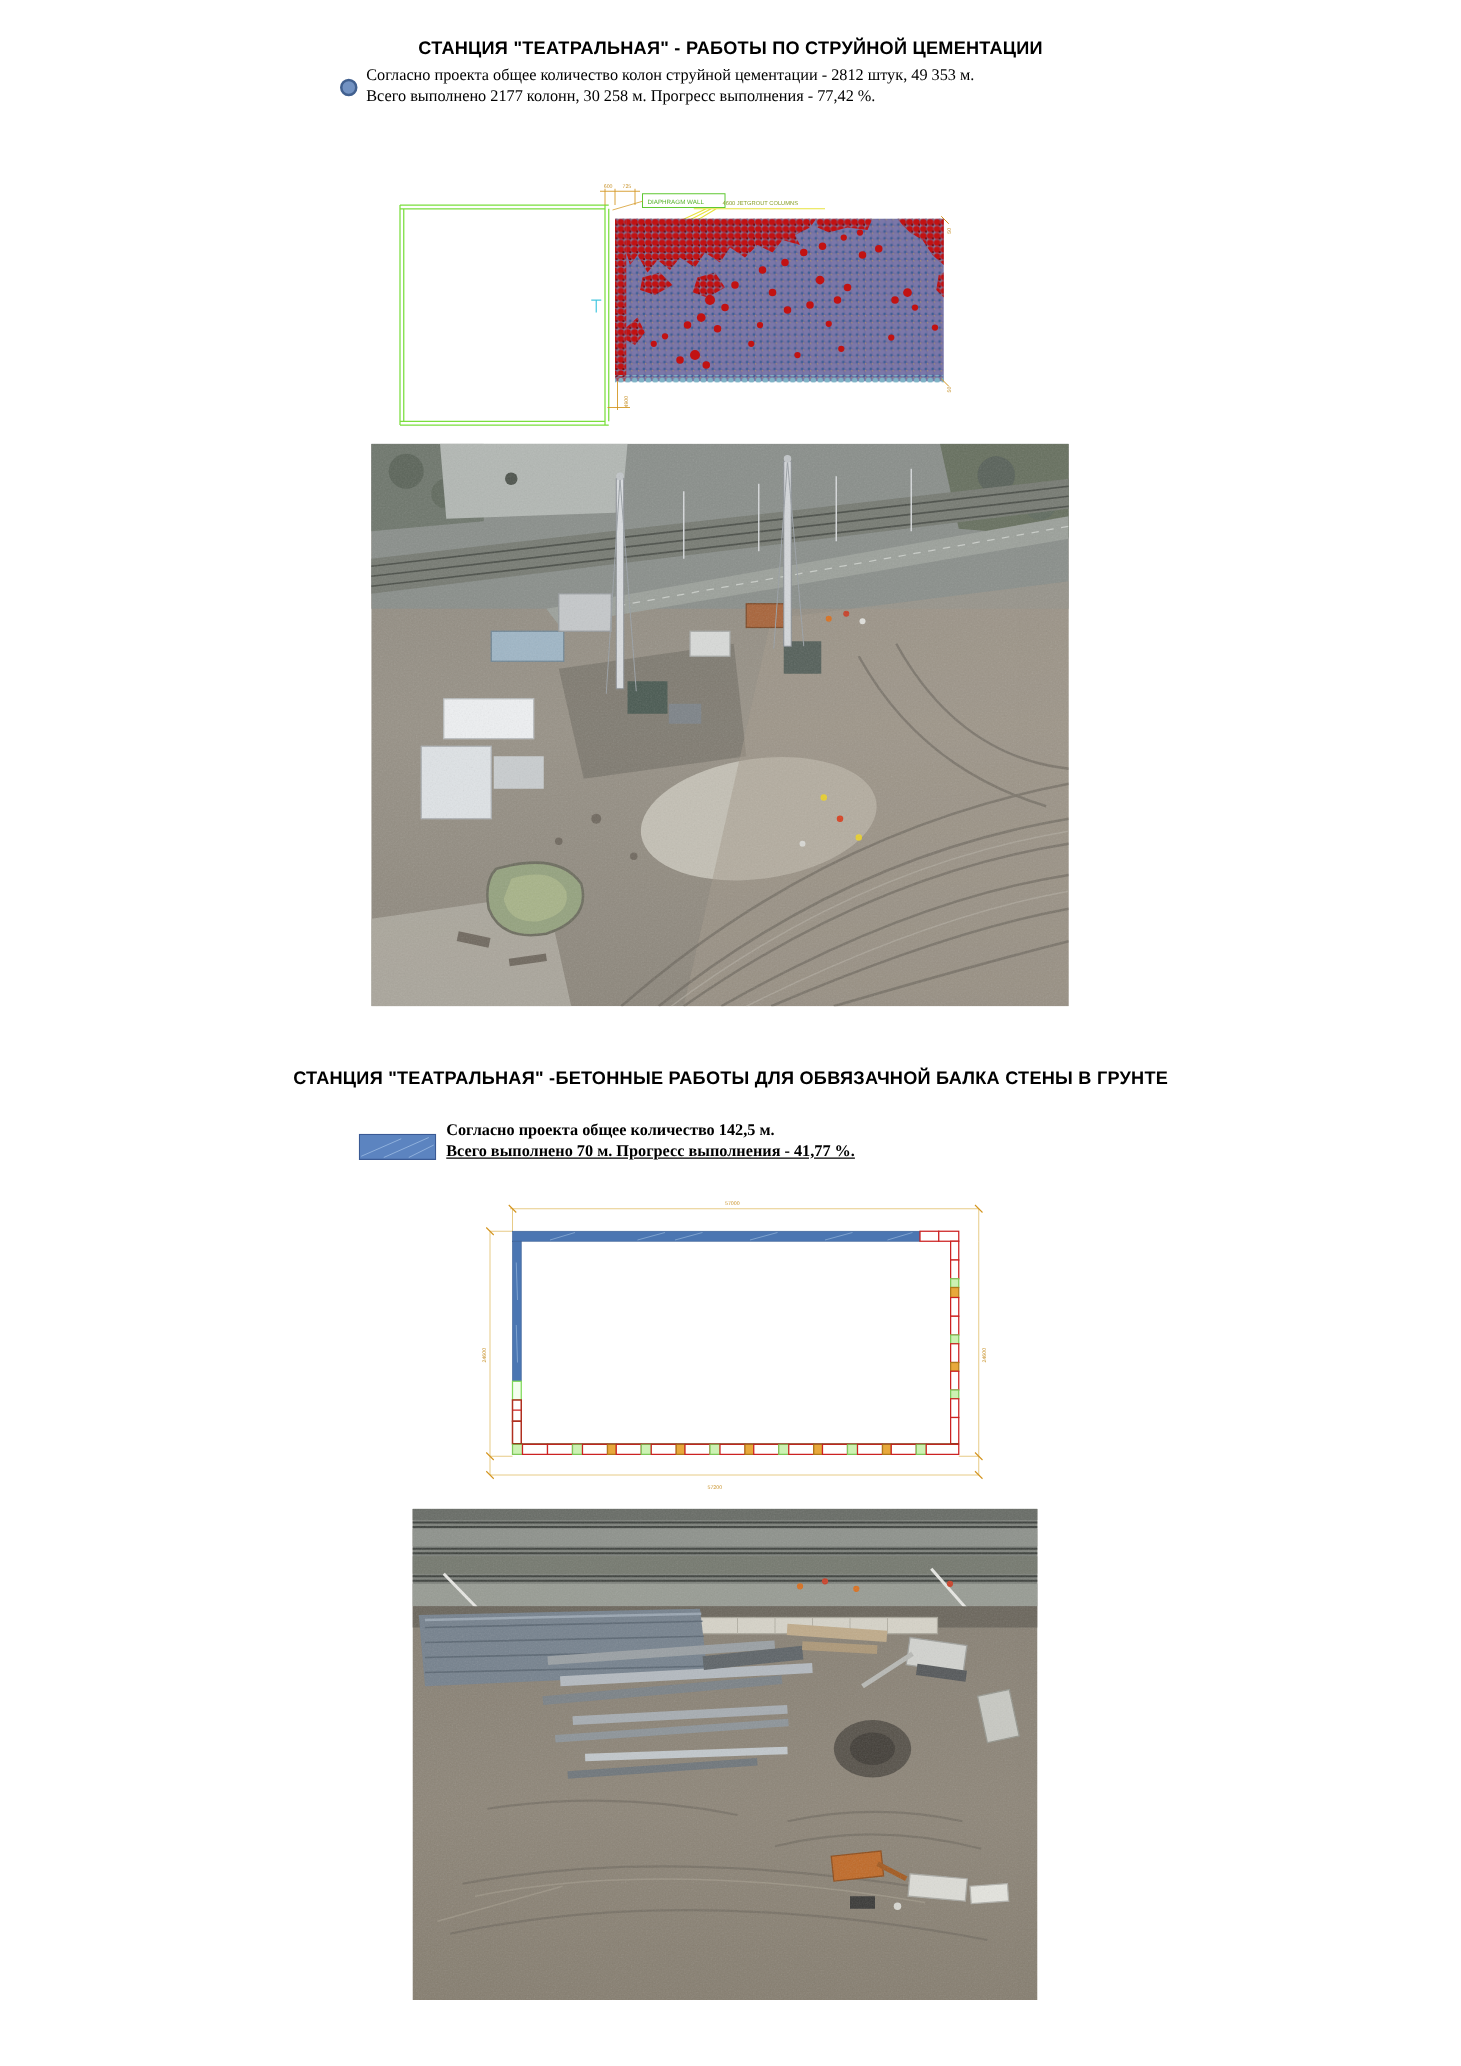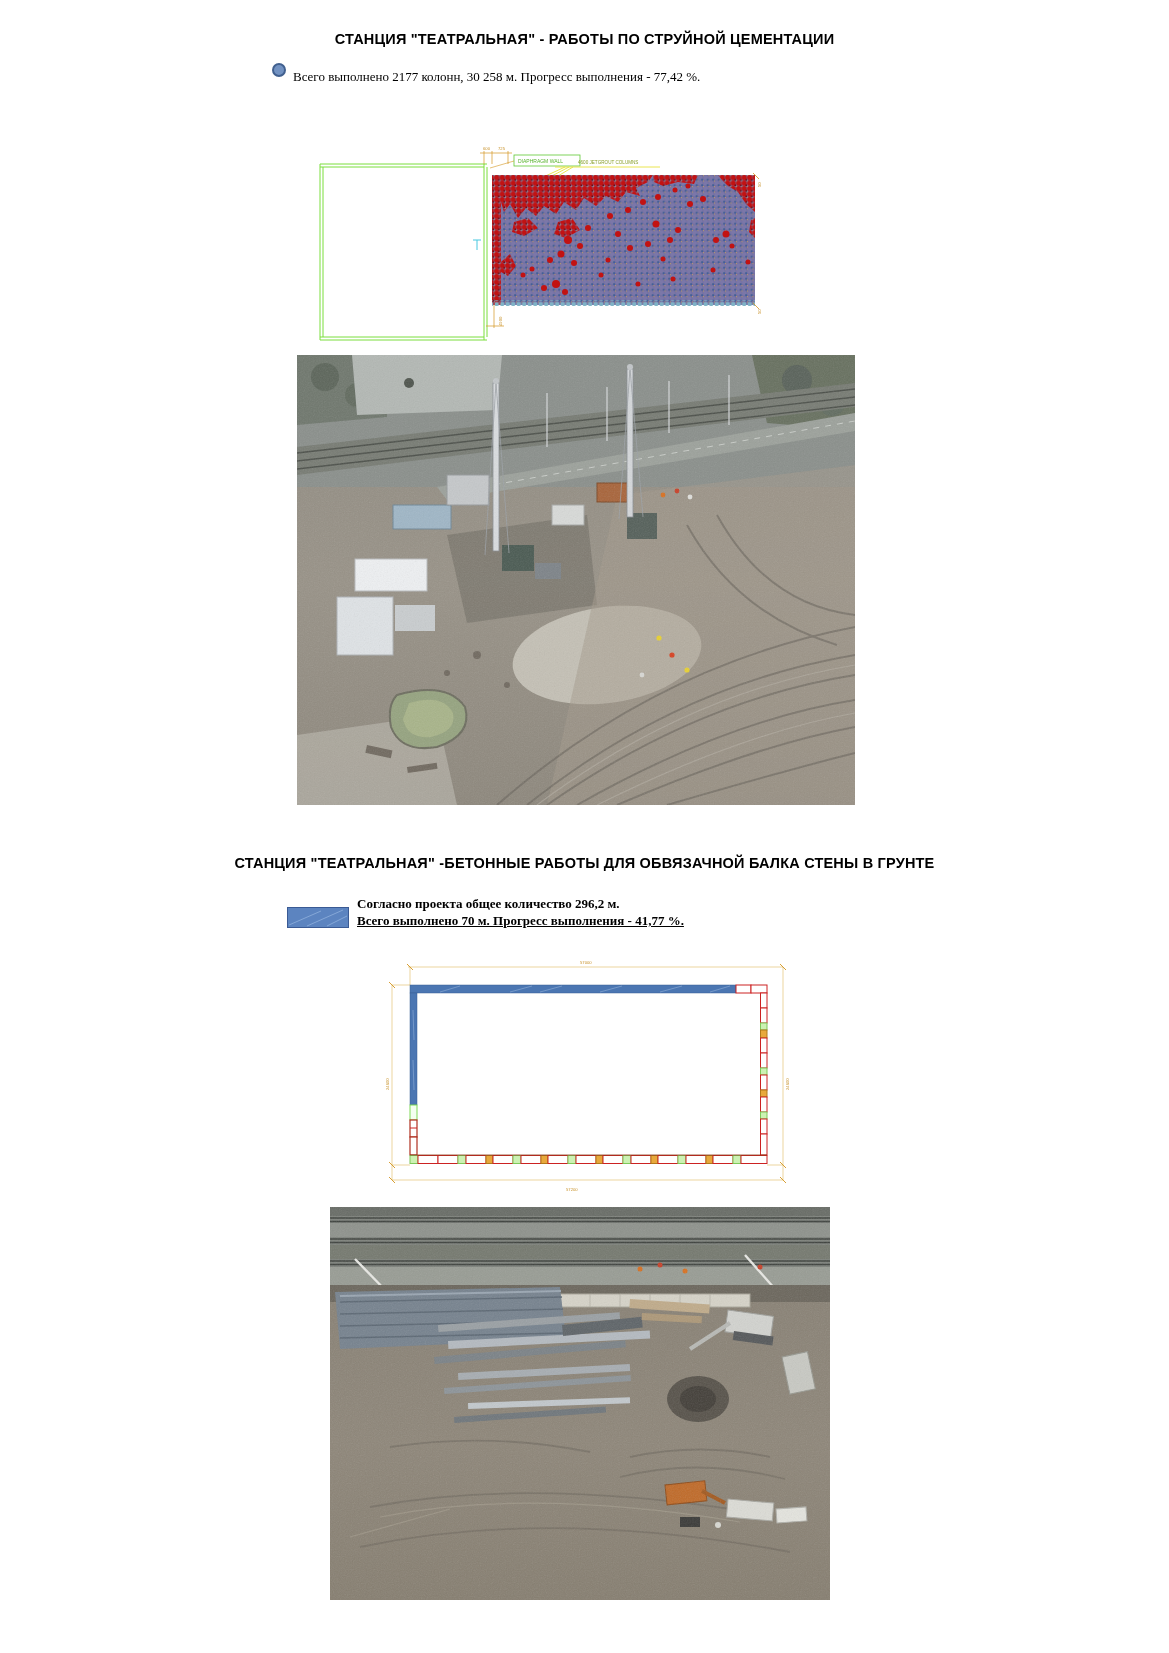"Согласно проекта общее количество колон" div.introline { html: none -> <div>Согласно проекта общее количество колон струйной цементации - 2812 штук, 49 353 м.</div> }
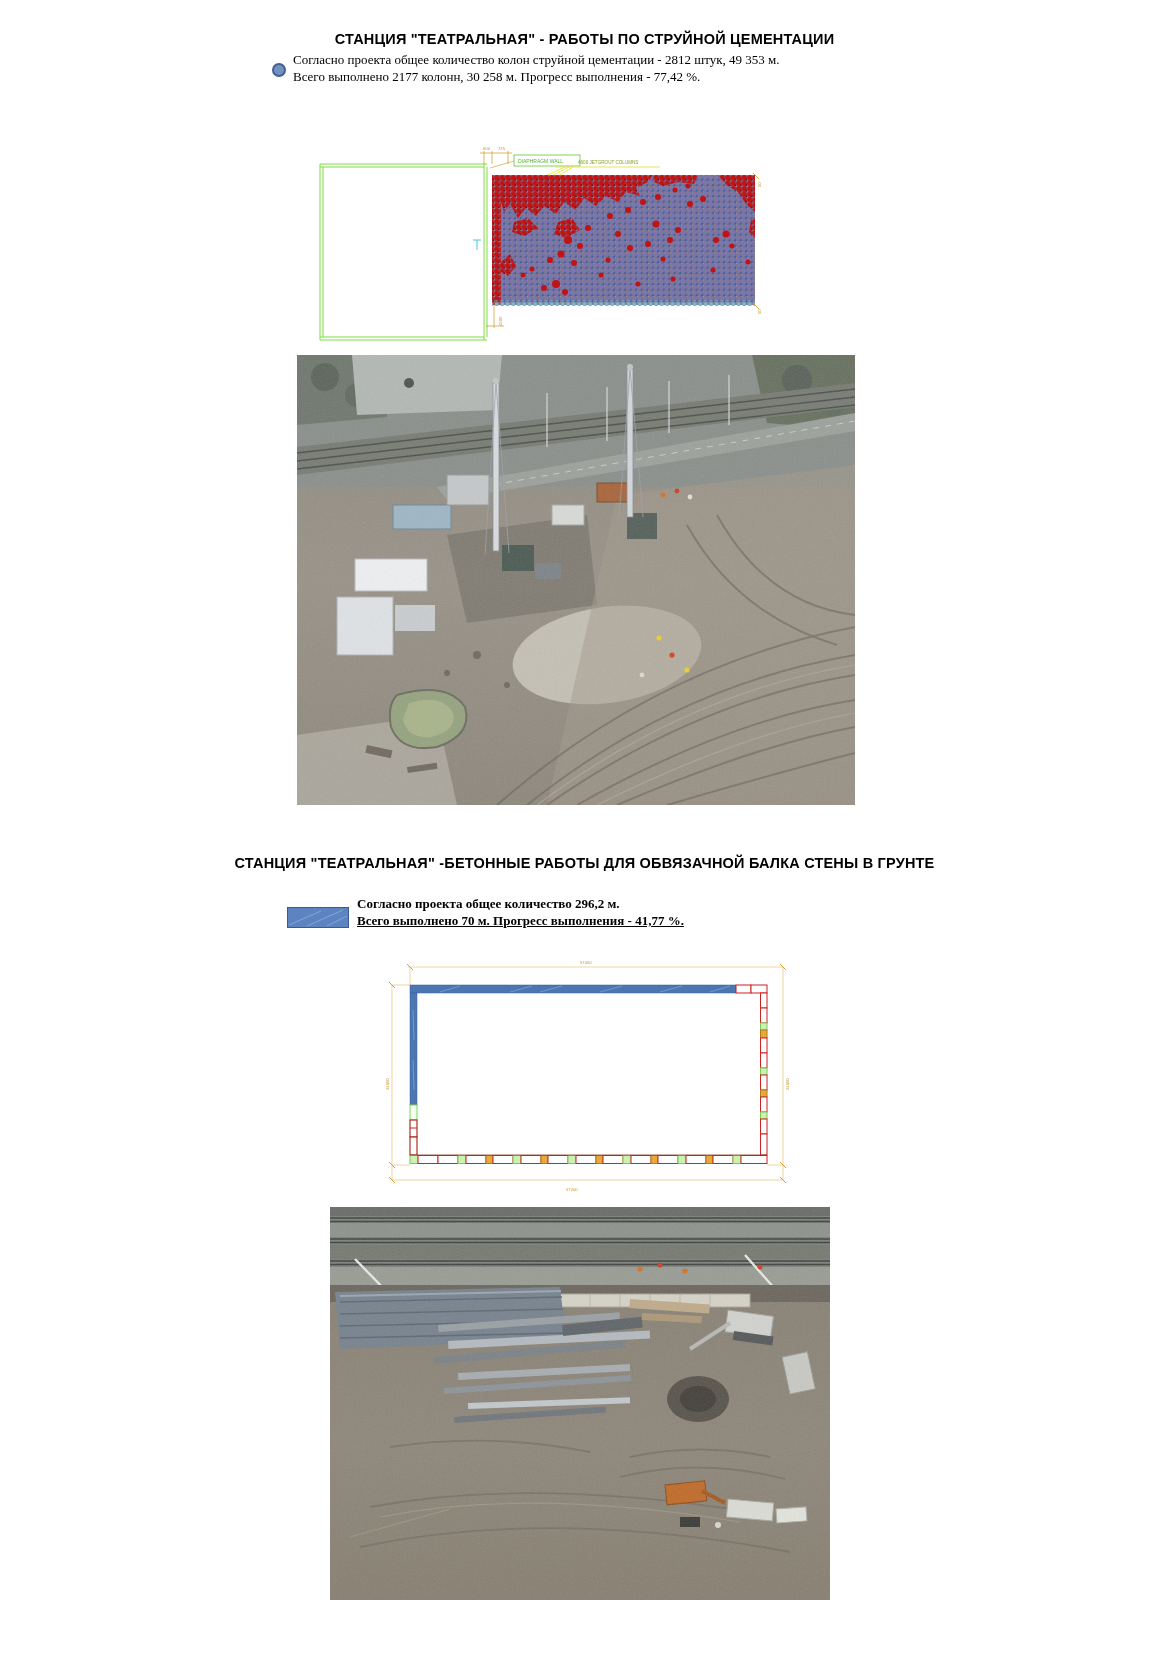"Согласно проекта общее количество 296,2" div.introline { text: 296,2 -> 142,5 }
